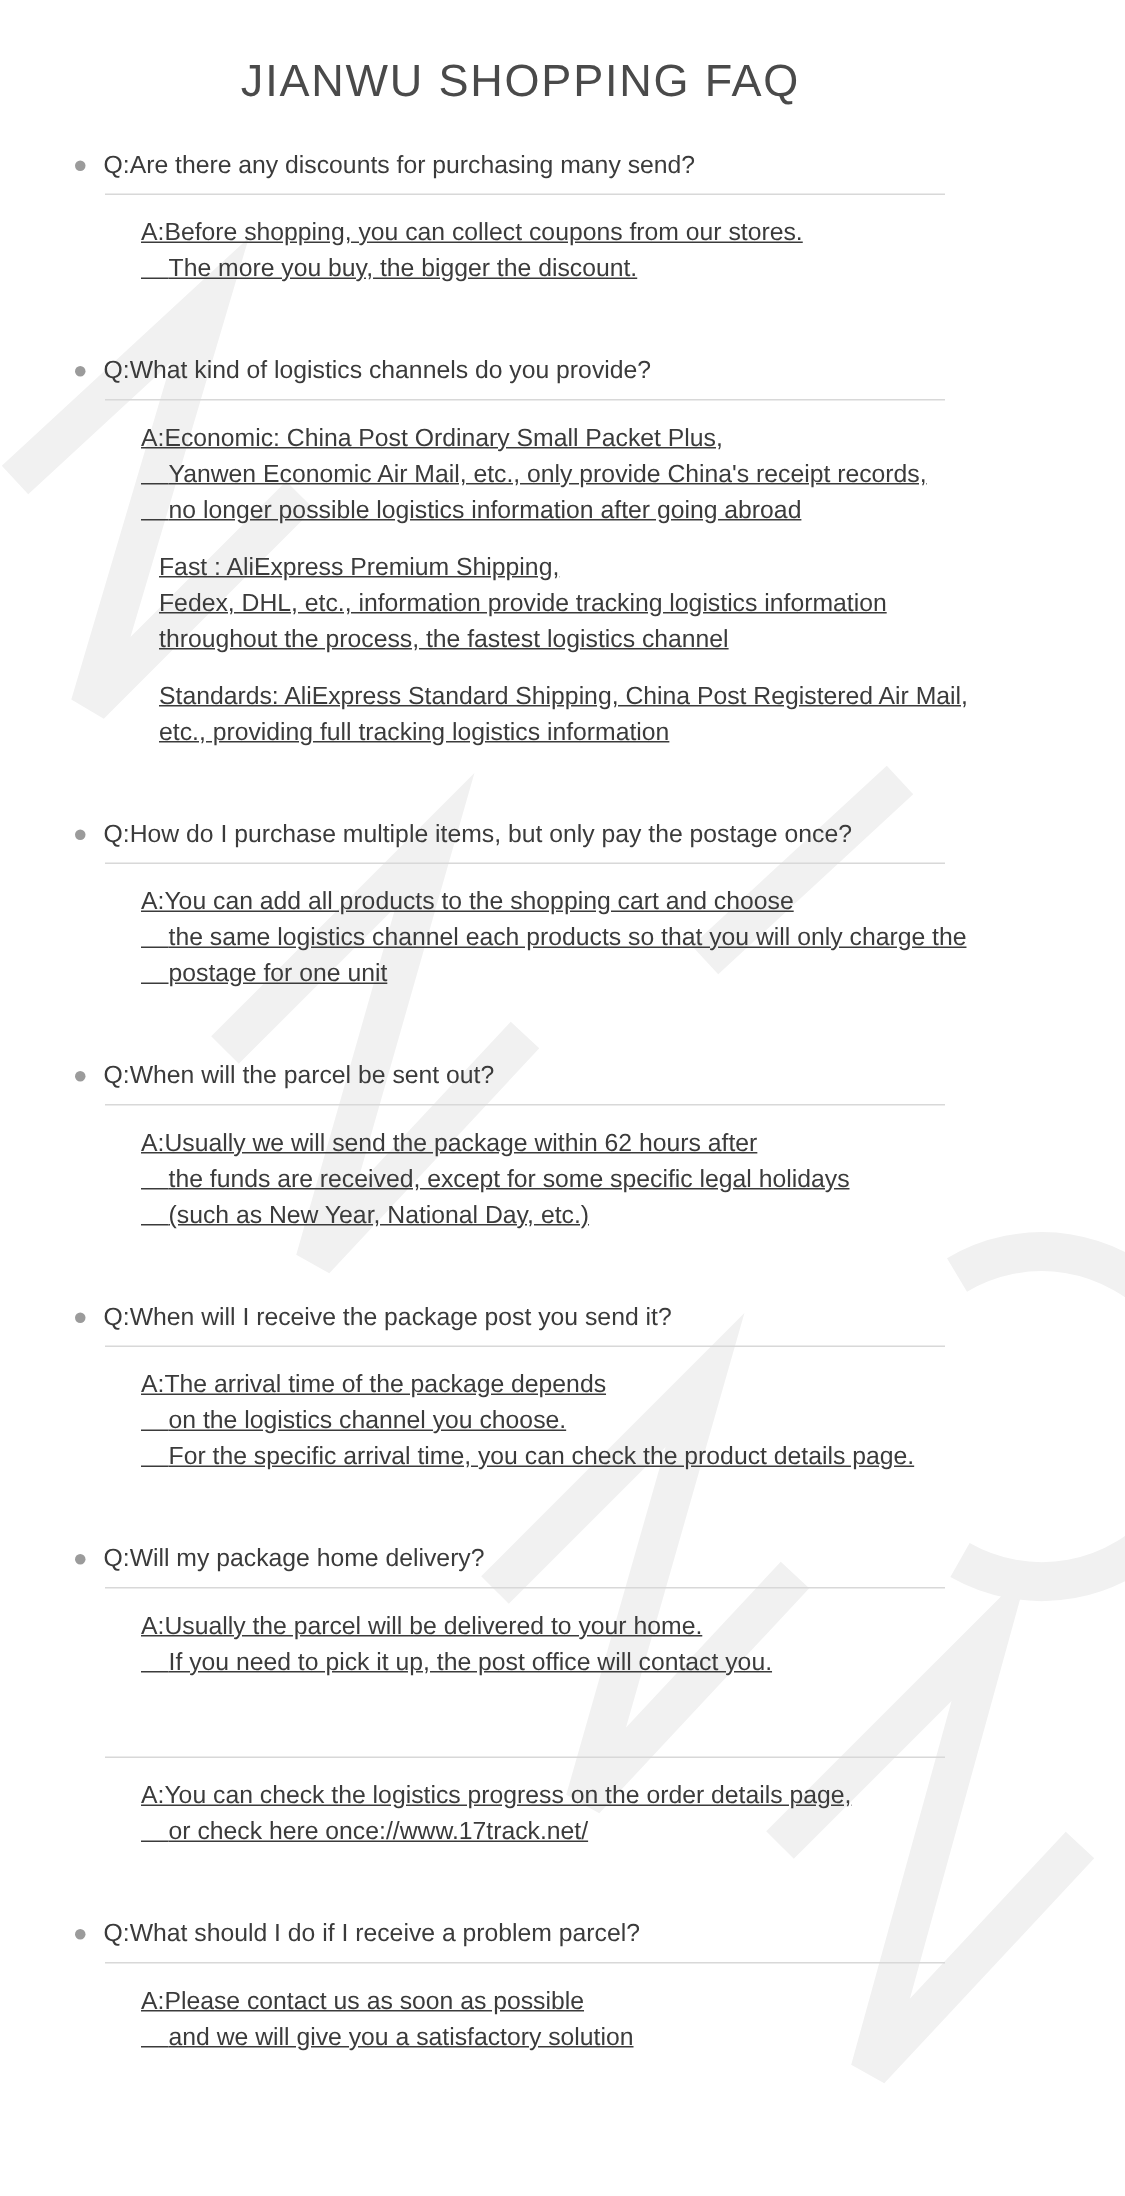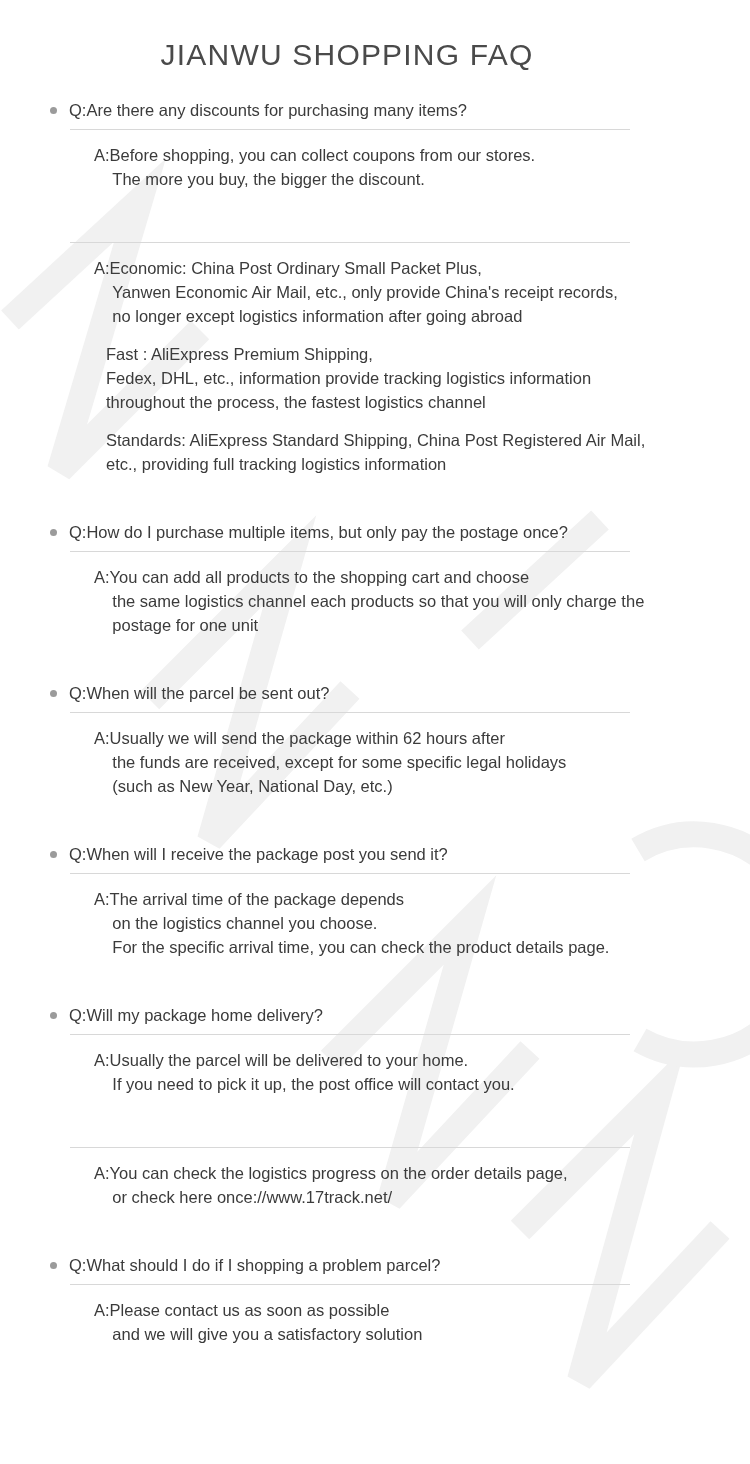"Q:Are there any discounts for" span.question-text { text: items -> send }
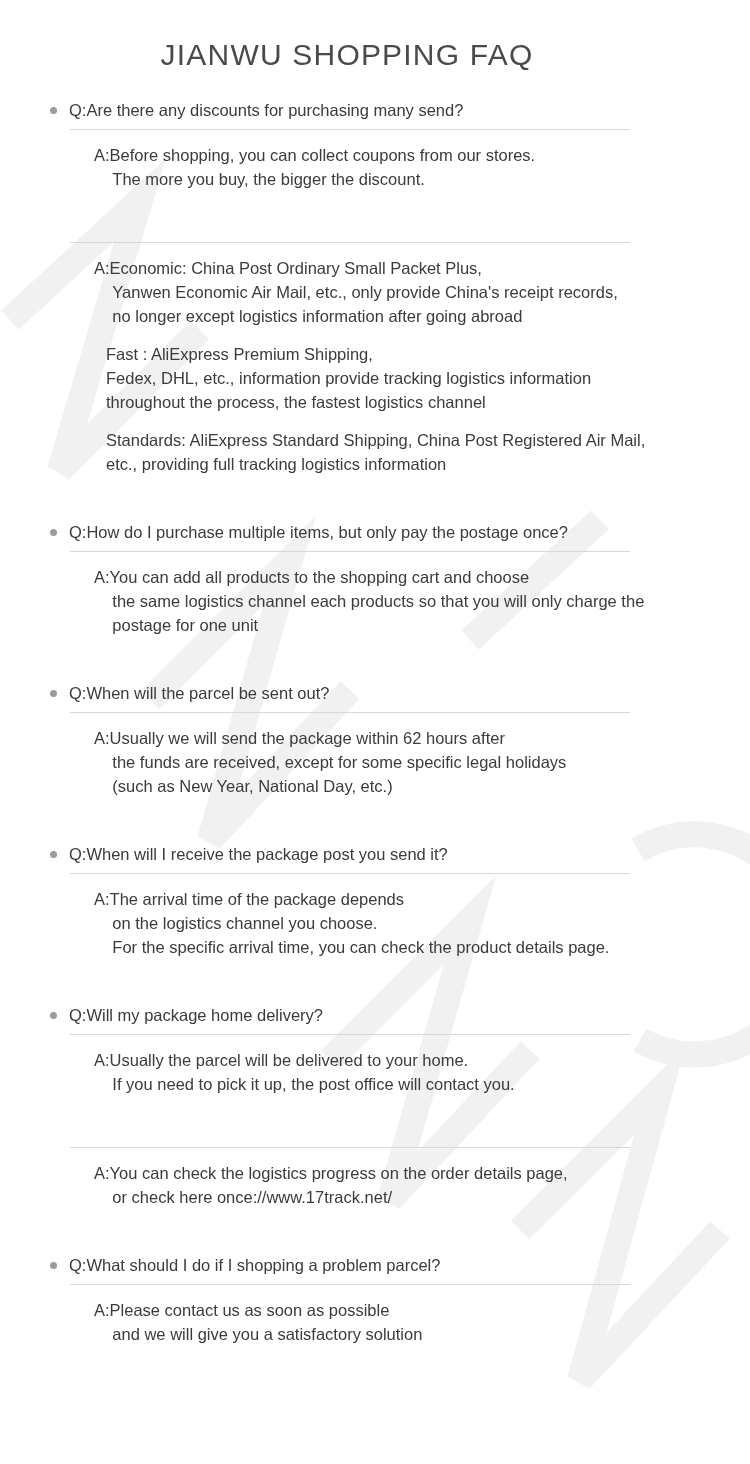"A:Before shopping, you can collect" .answer-para { text-decoration: none -> underline }
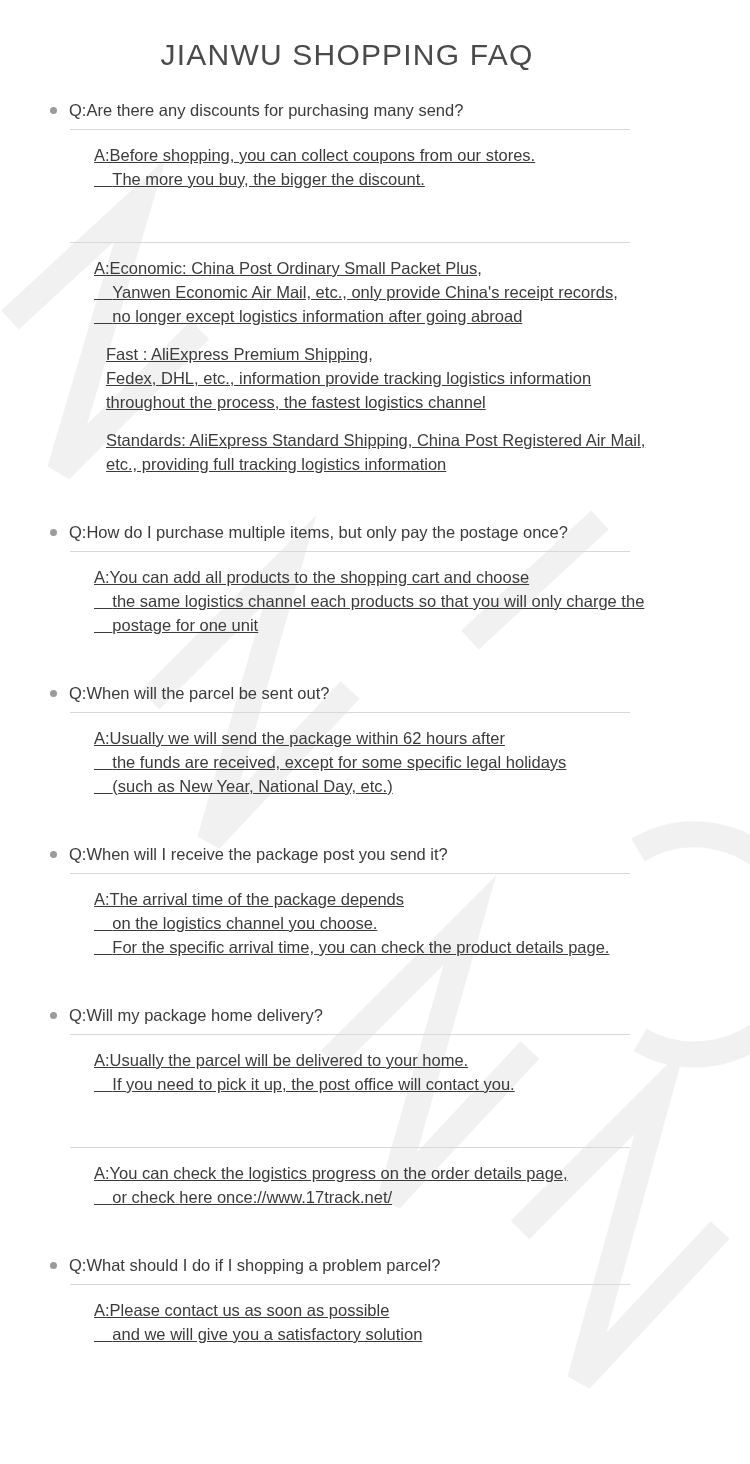"Q:What kind of logistics channels" div.question-row { html: none -> <div> <span></span> <span>Q:What kind of logistics channels do you provide?</span> </div> }
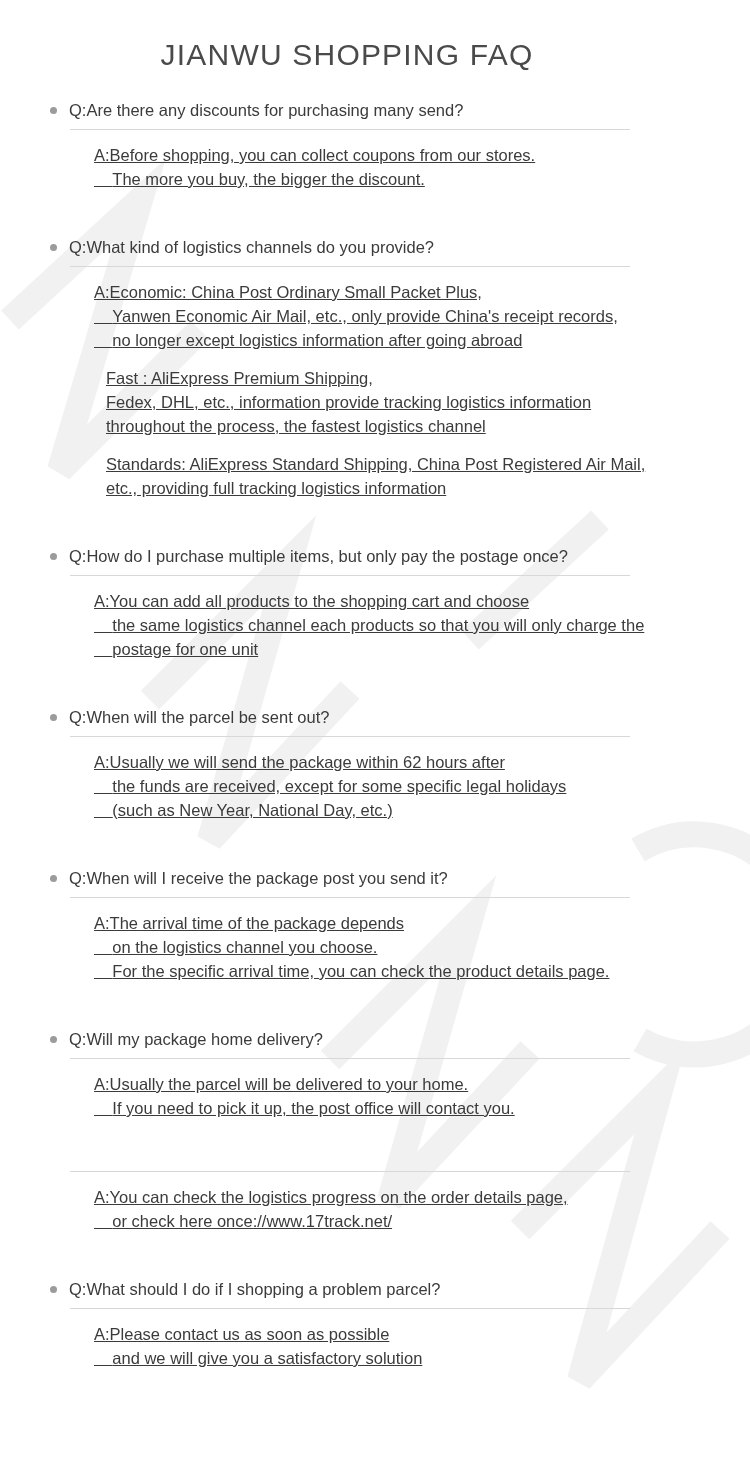"A:Economic: China Post Ordinary Small" p.answer-para { text: except -> possible }
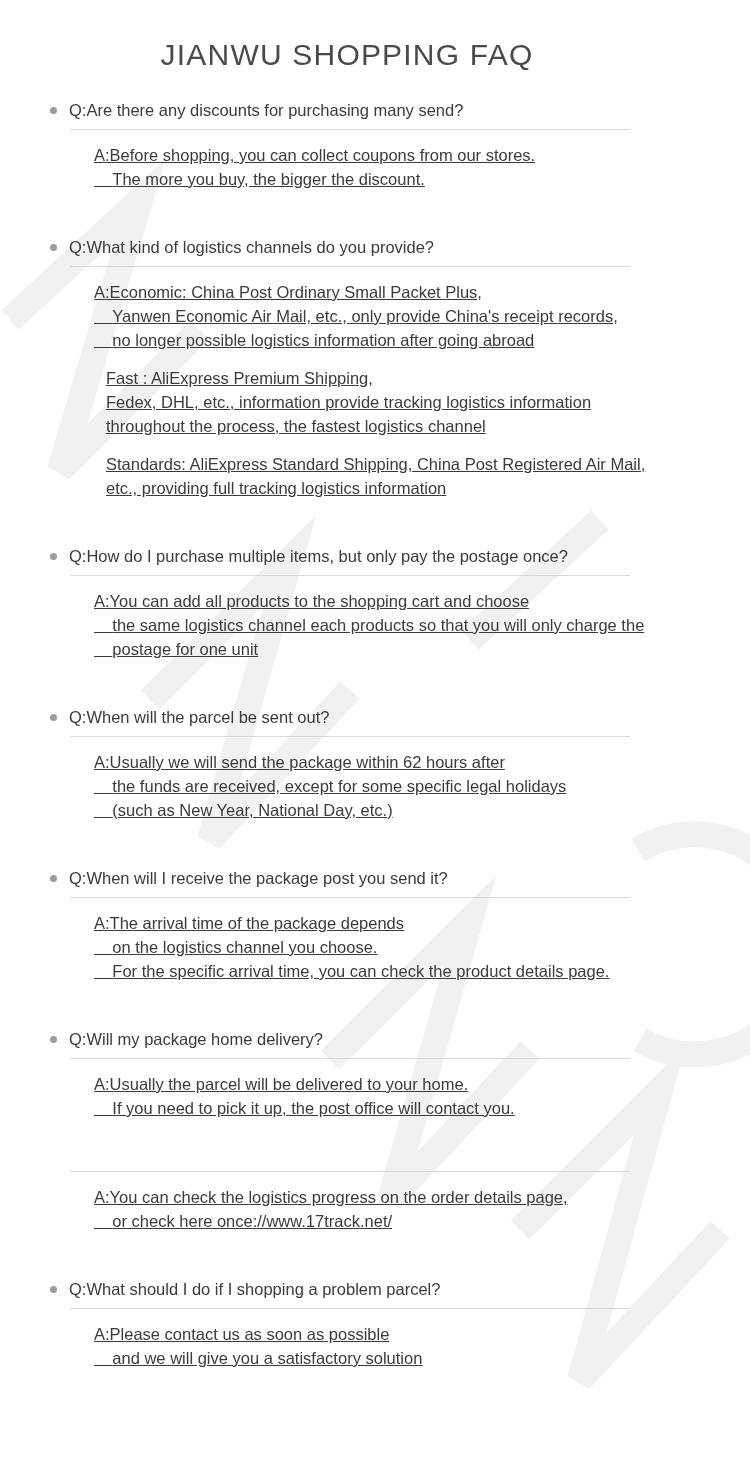"Q:What should I do if" span.question-text { text: shopping -> receive }
